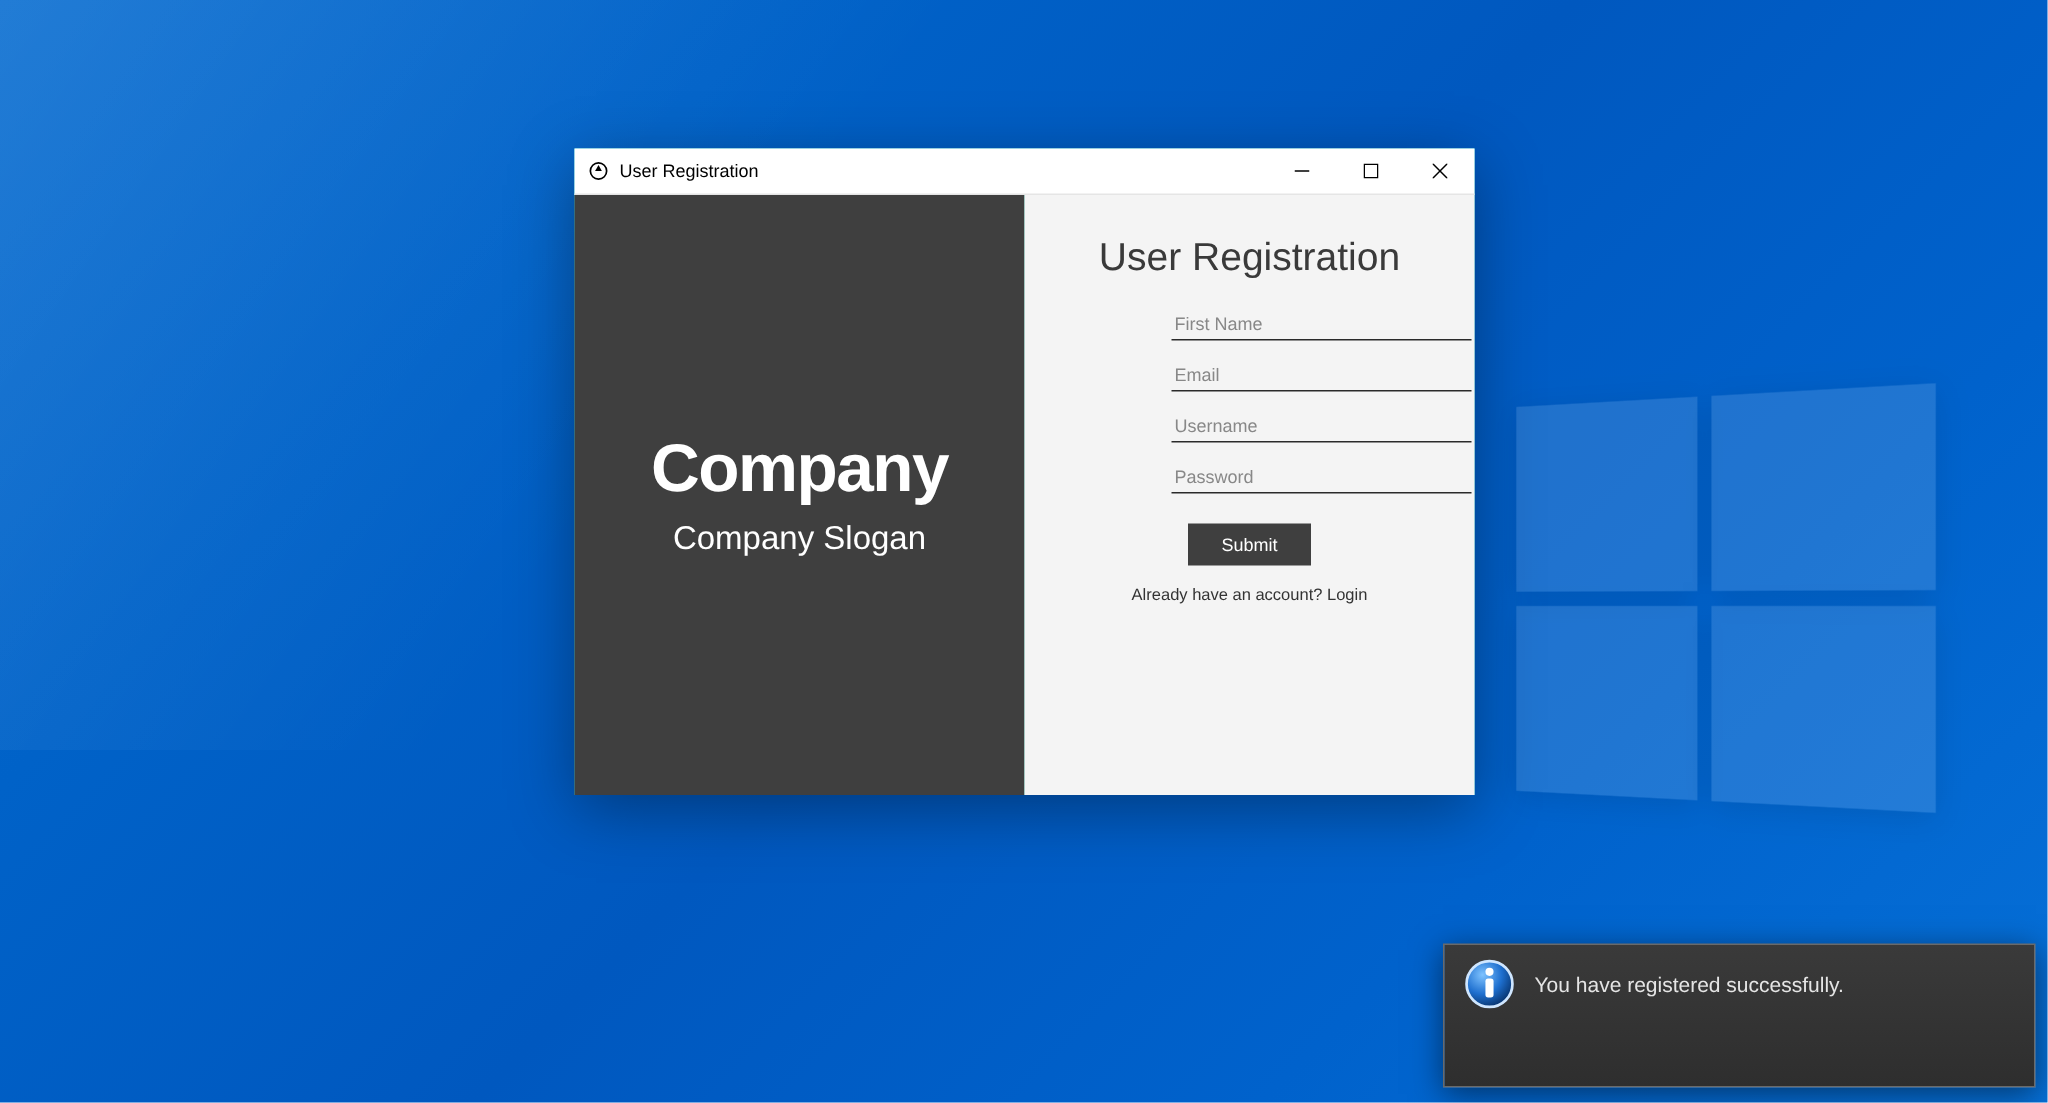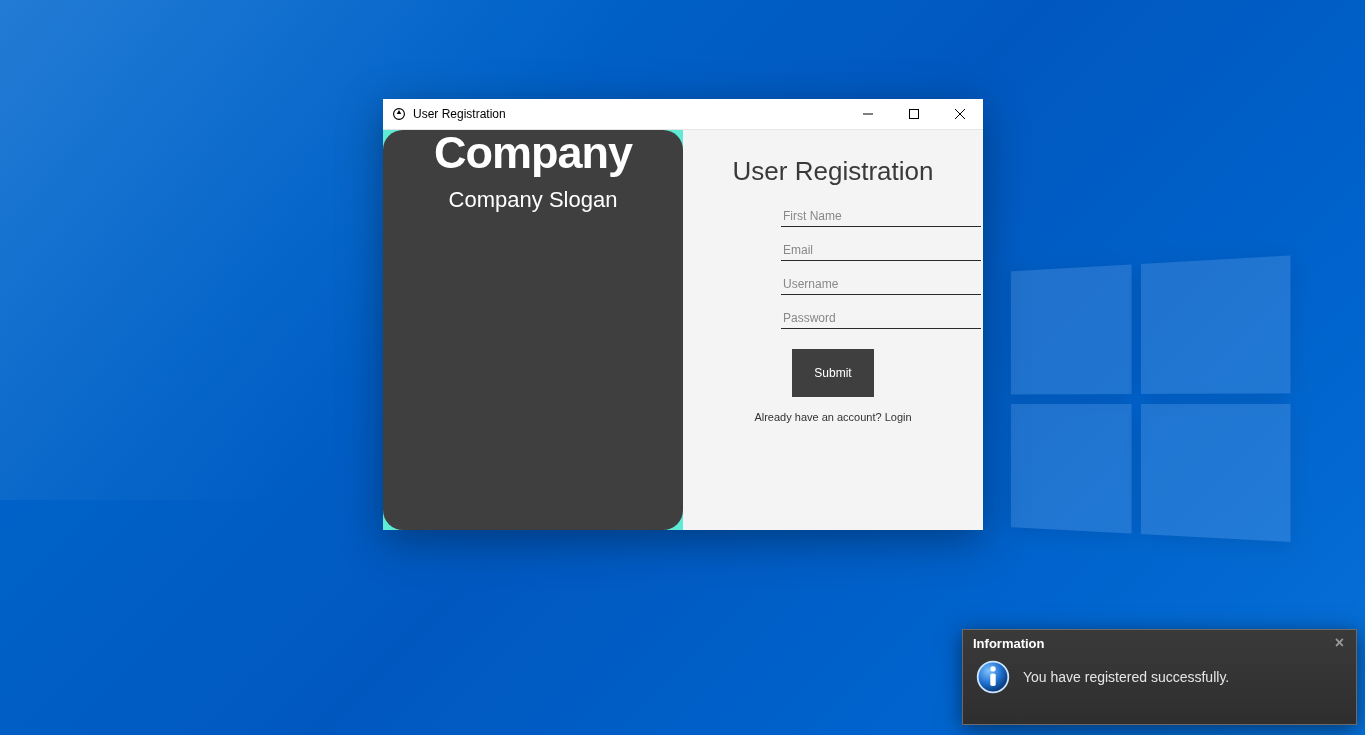"Company" .left-panel { border-radius: 20px -> none; justify-content: flex-start -> center }
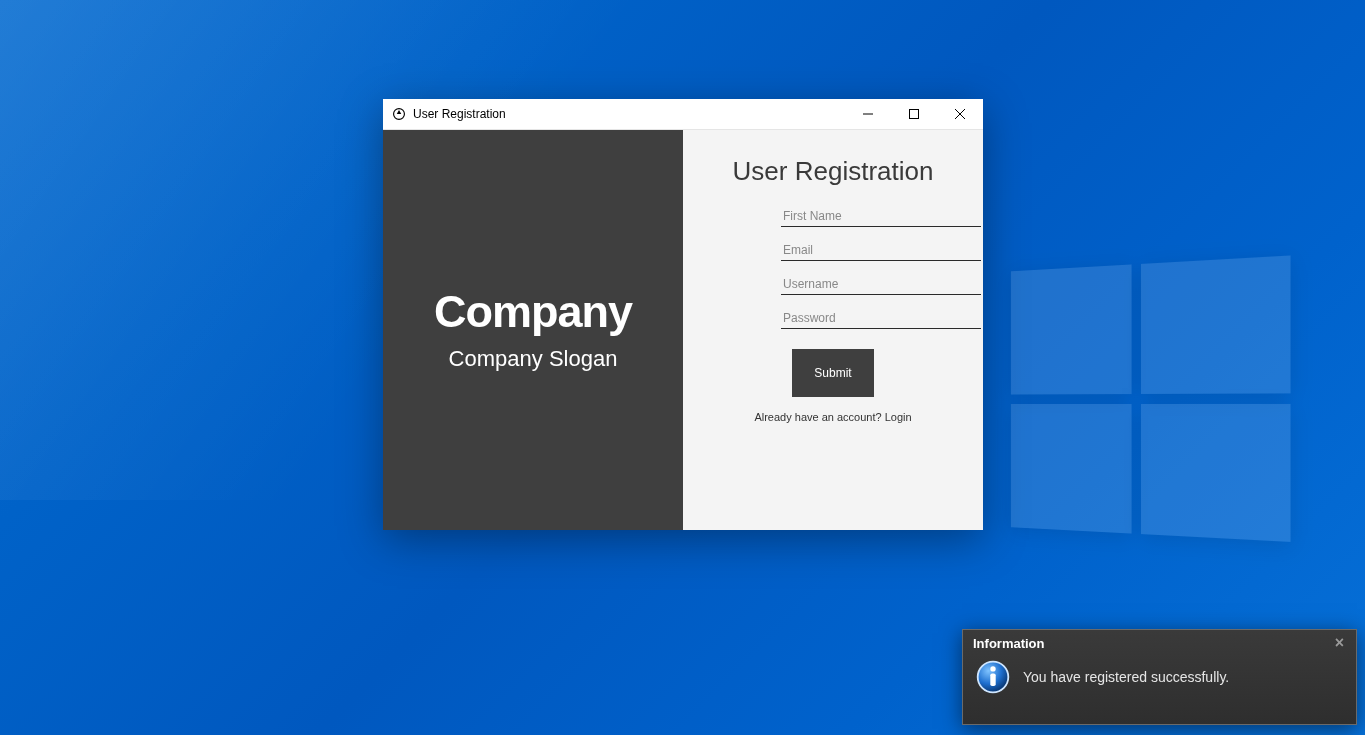"Submit" .submit-btn { padding: 17px 22px -> 7px 22px }
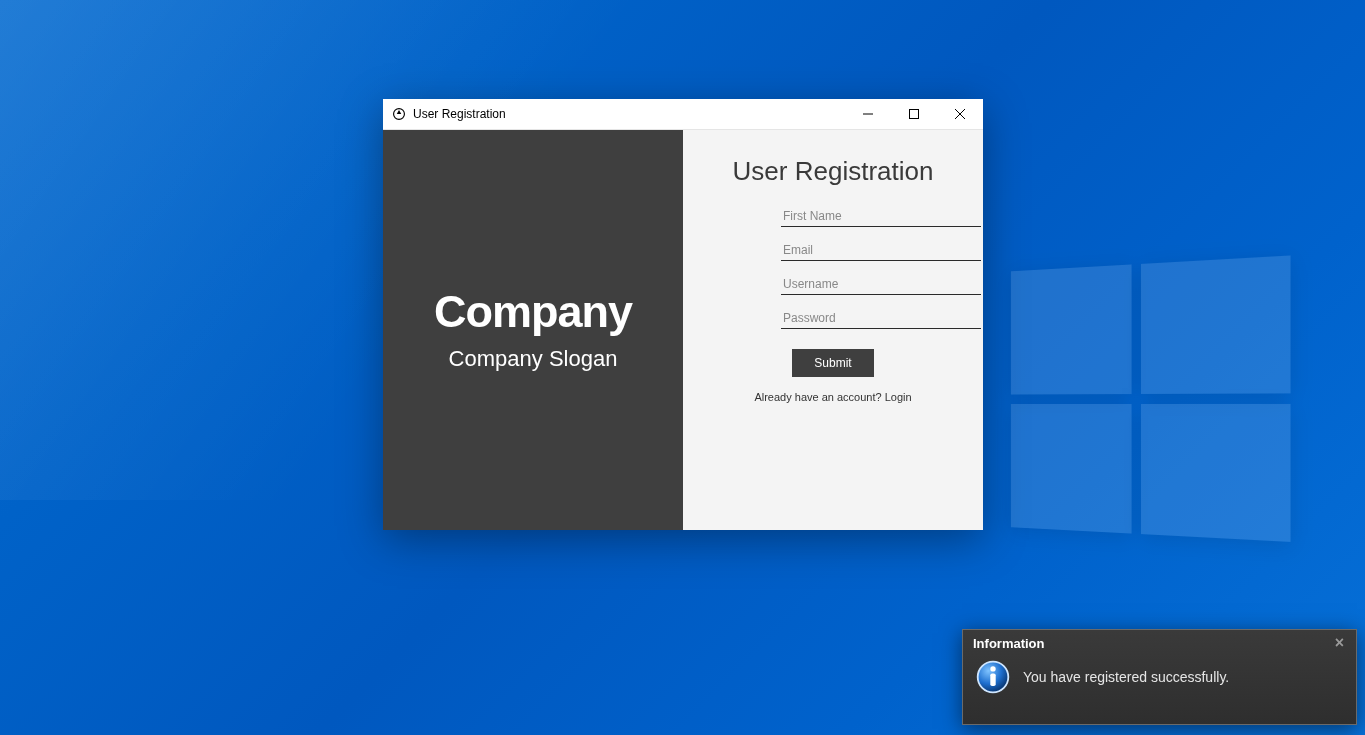"Information" div.toast-header { html: <div> <span>Information</span> <span></span> <span>×</span> </div> -> none }
